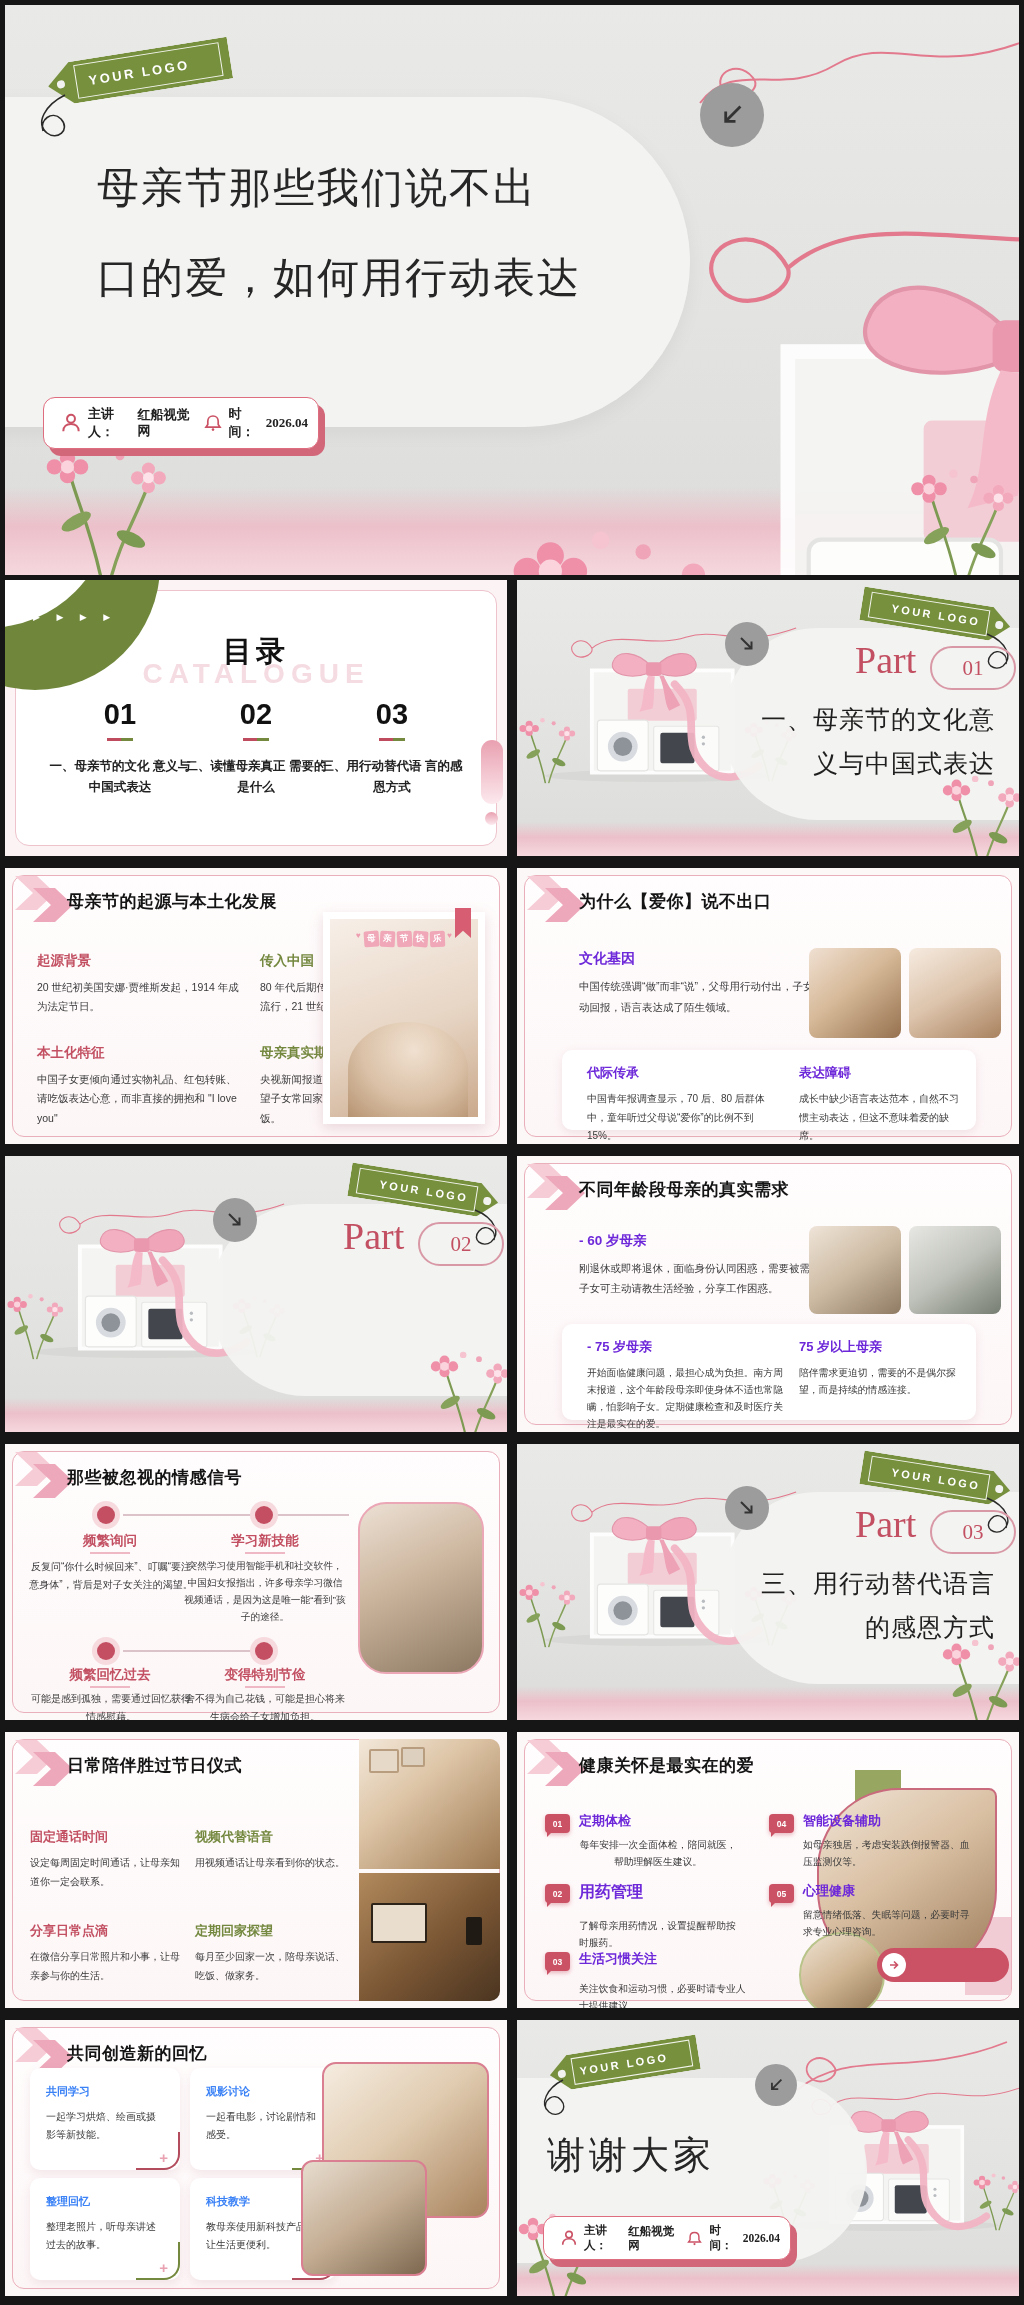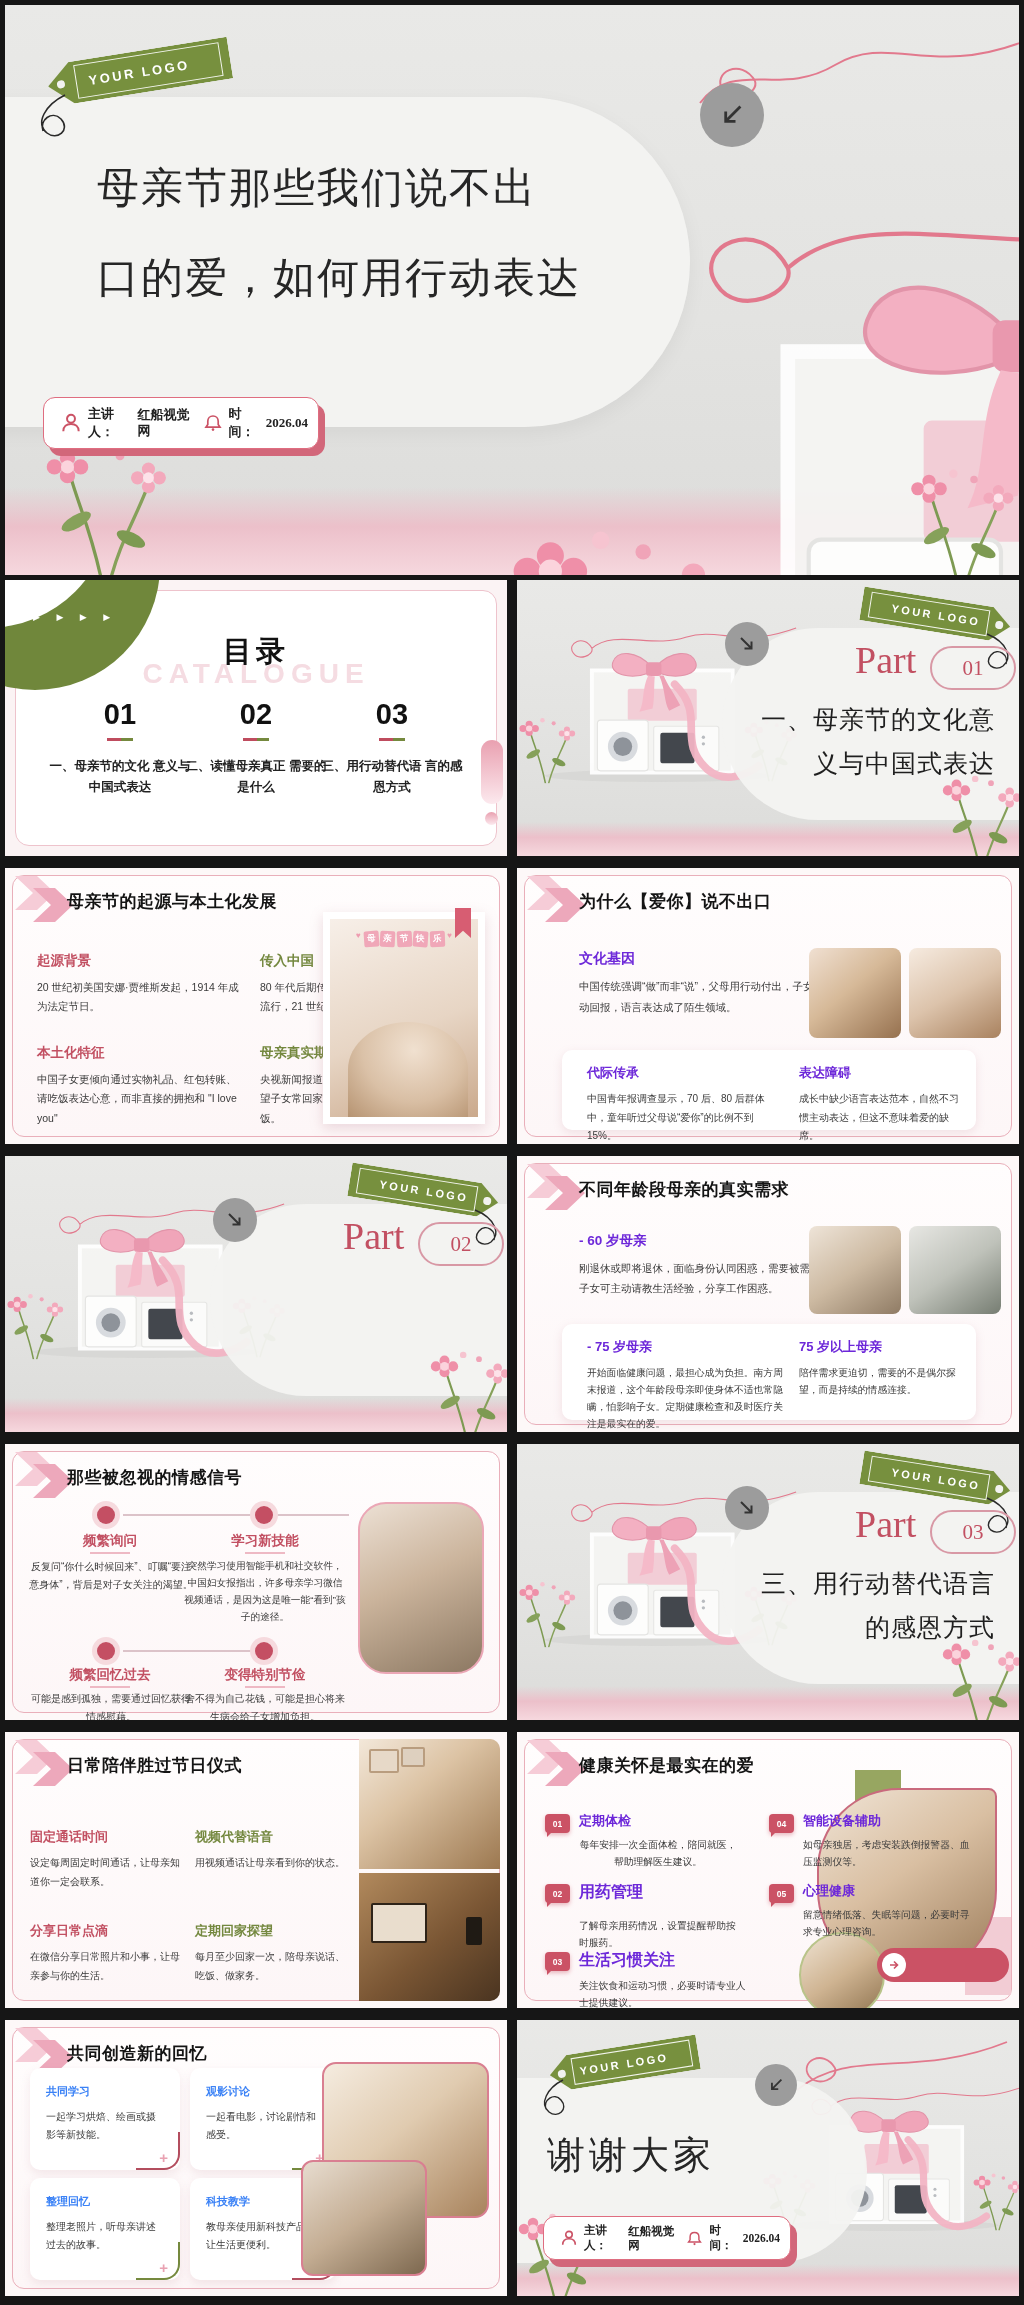"生活习惯关注" div.sh { font-size: 16px -> 13px; margin-bottom: 6px -> 12px }
